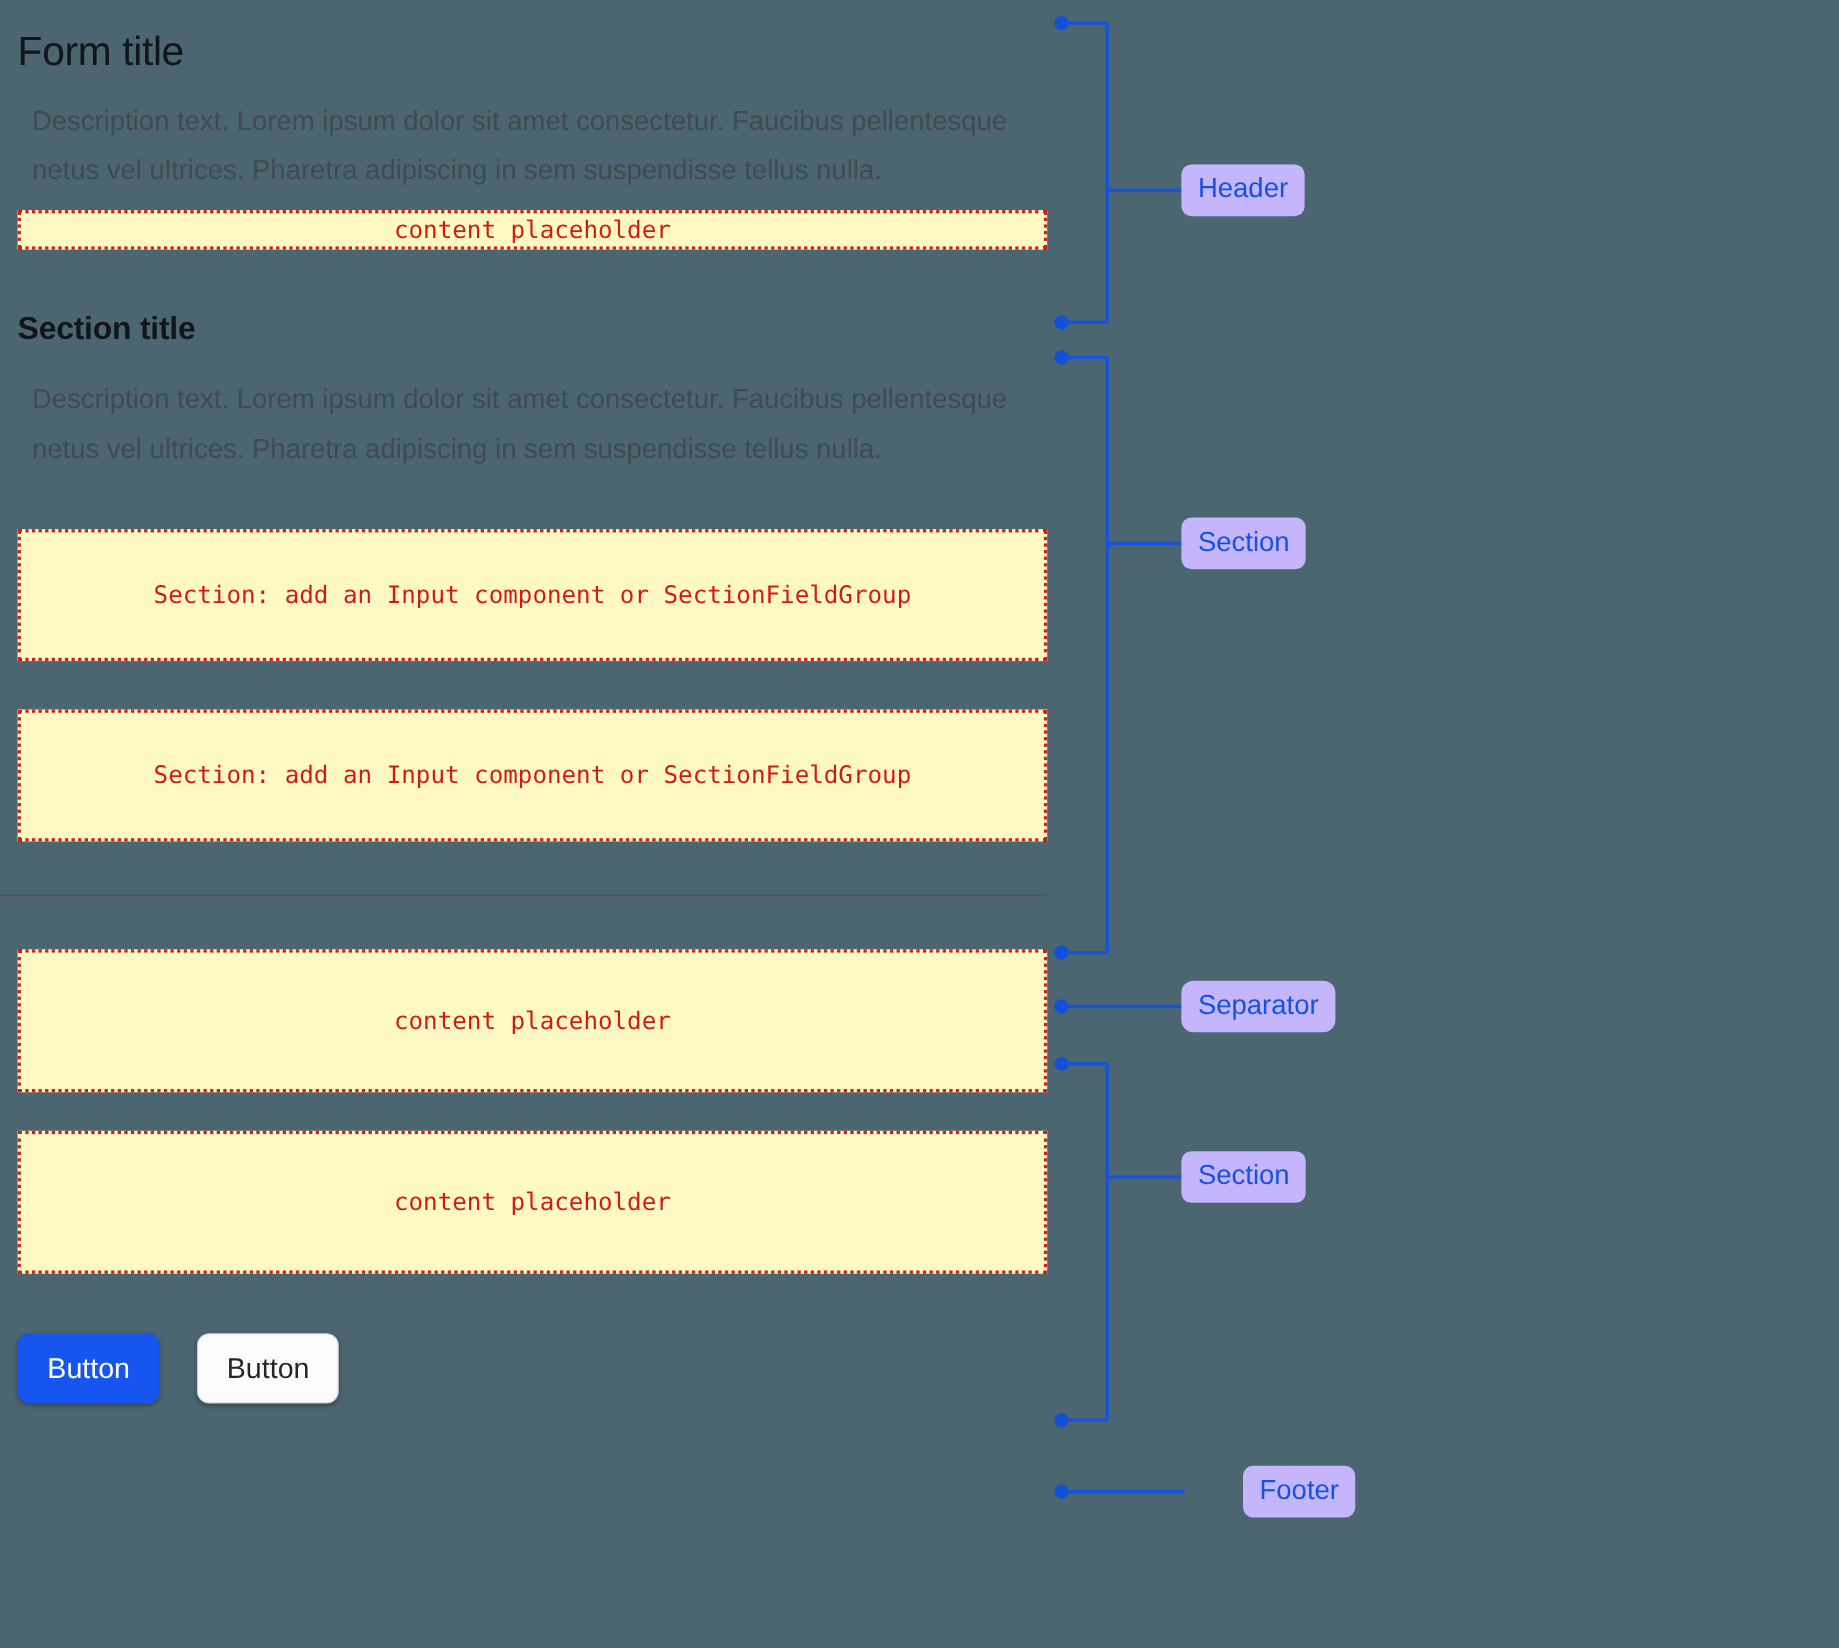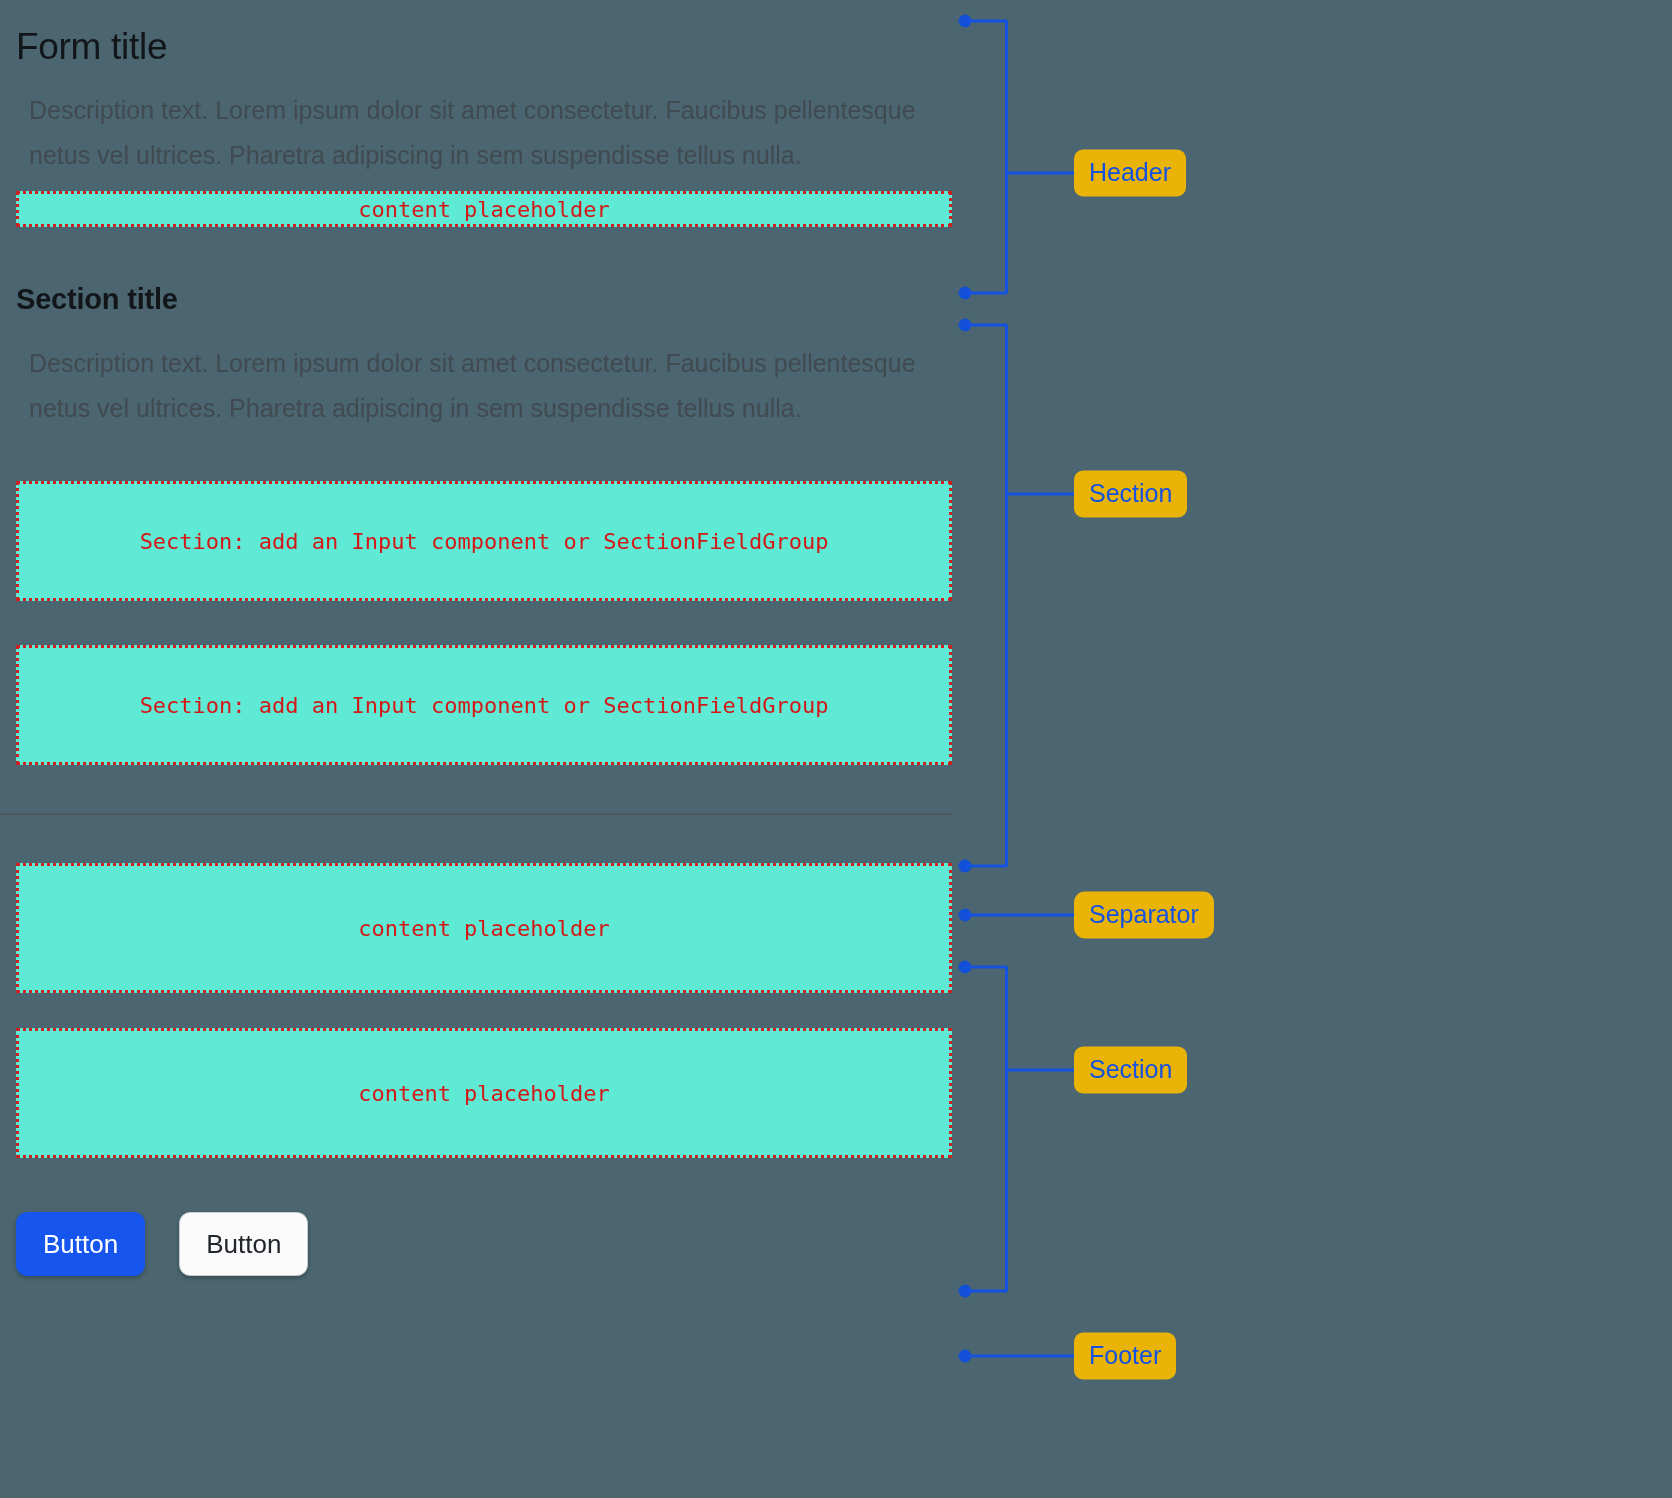"Header" .anno-pill { background: #eab308 -> #c4b5fd }
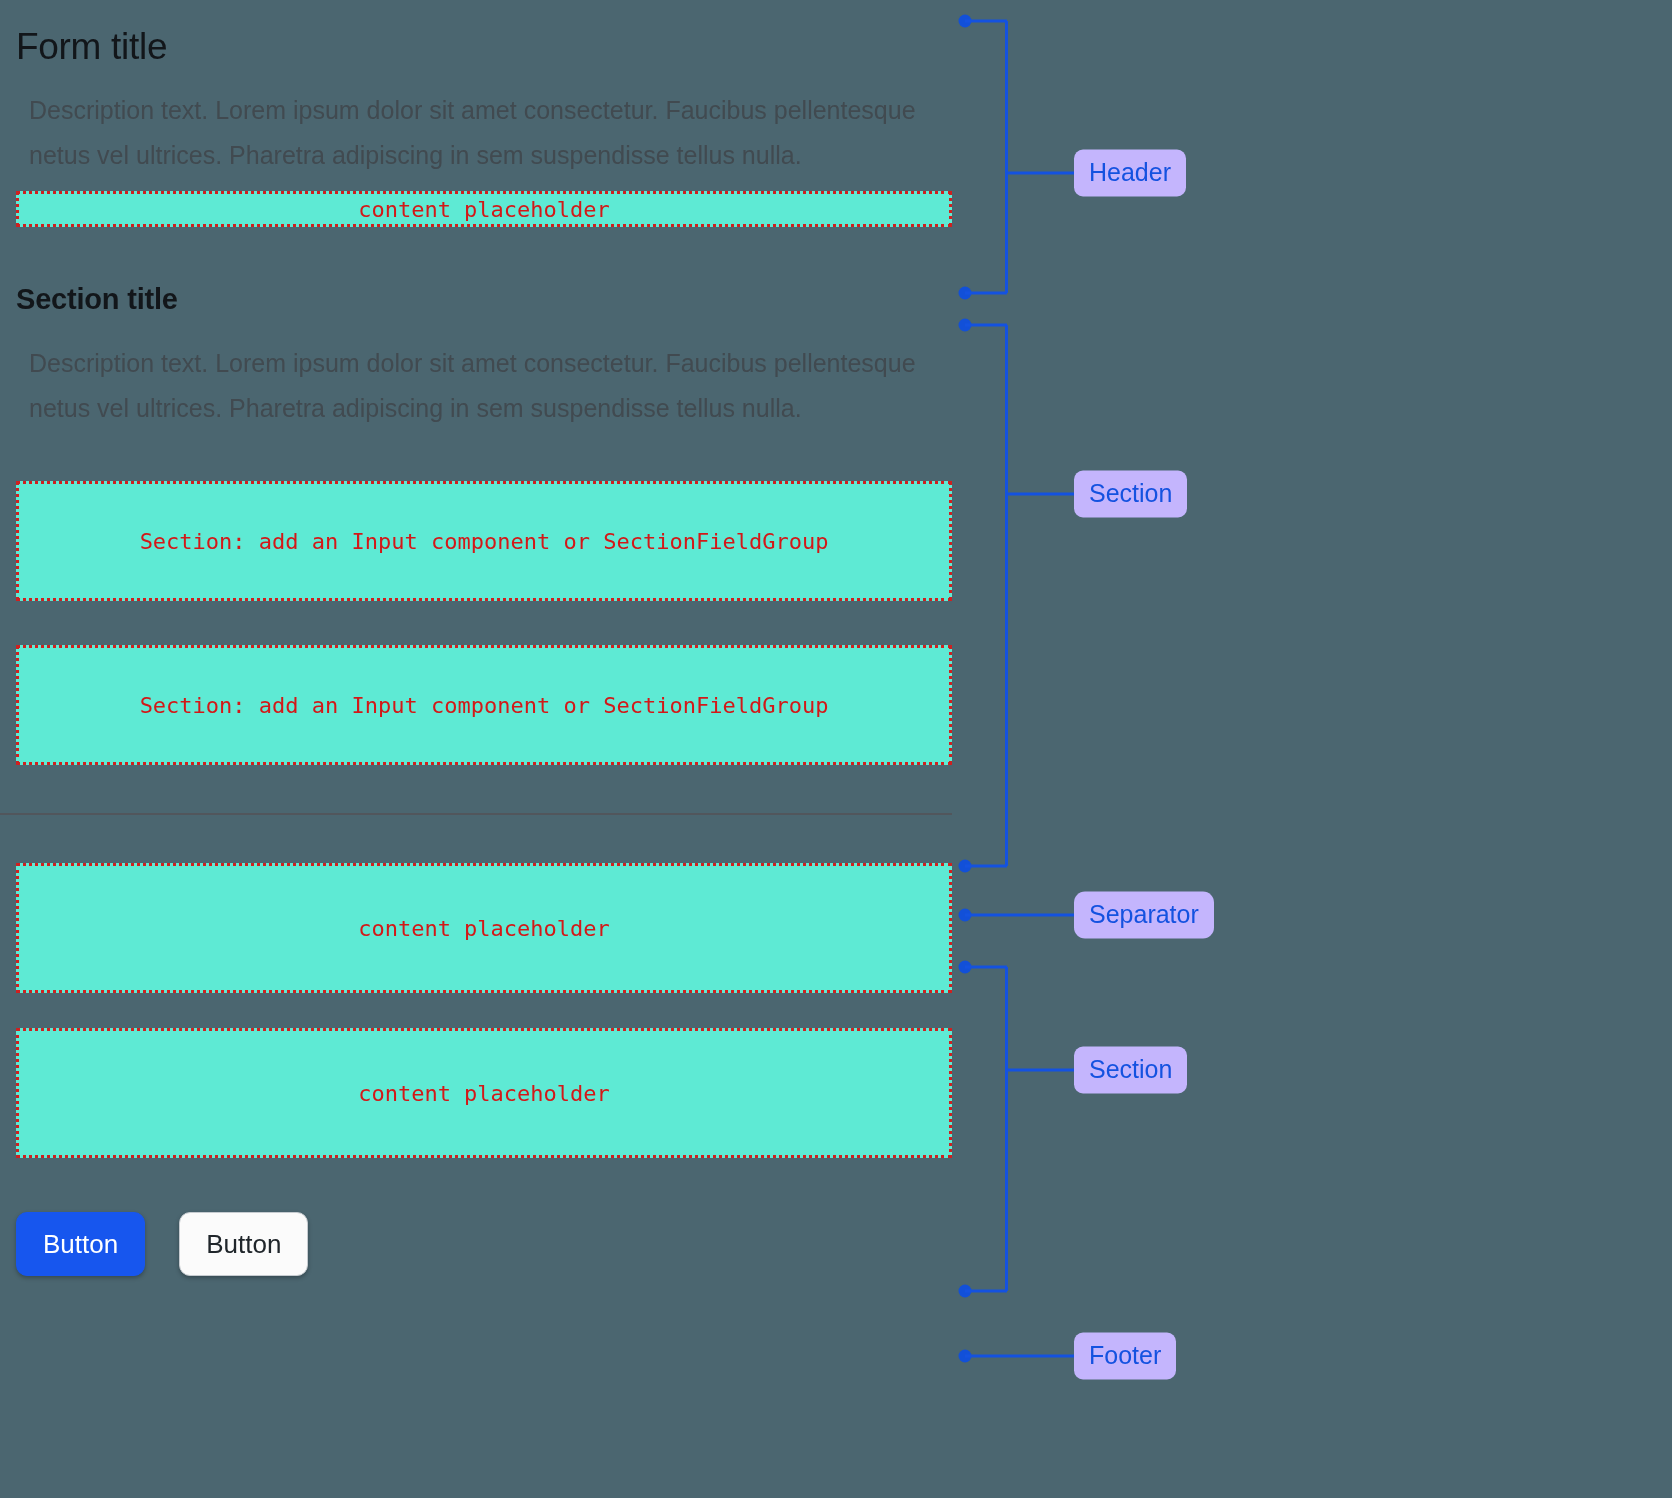"content placeholder" .ph { background: #5eead4 -> #fef9c3 }
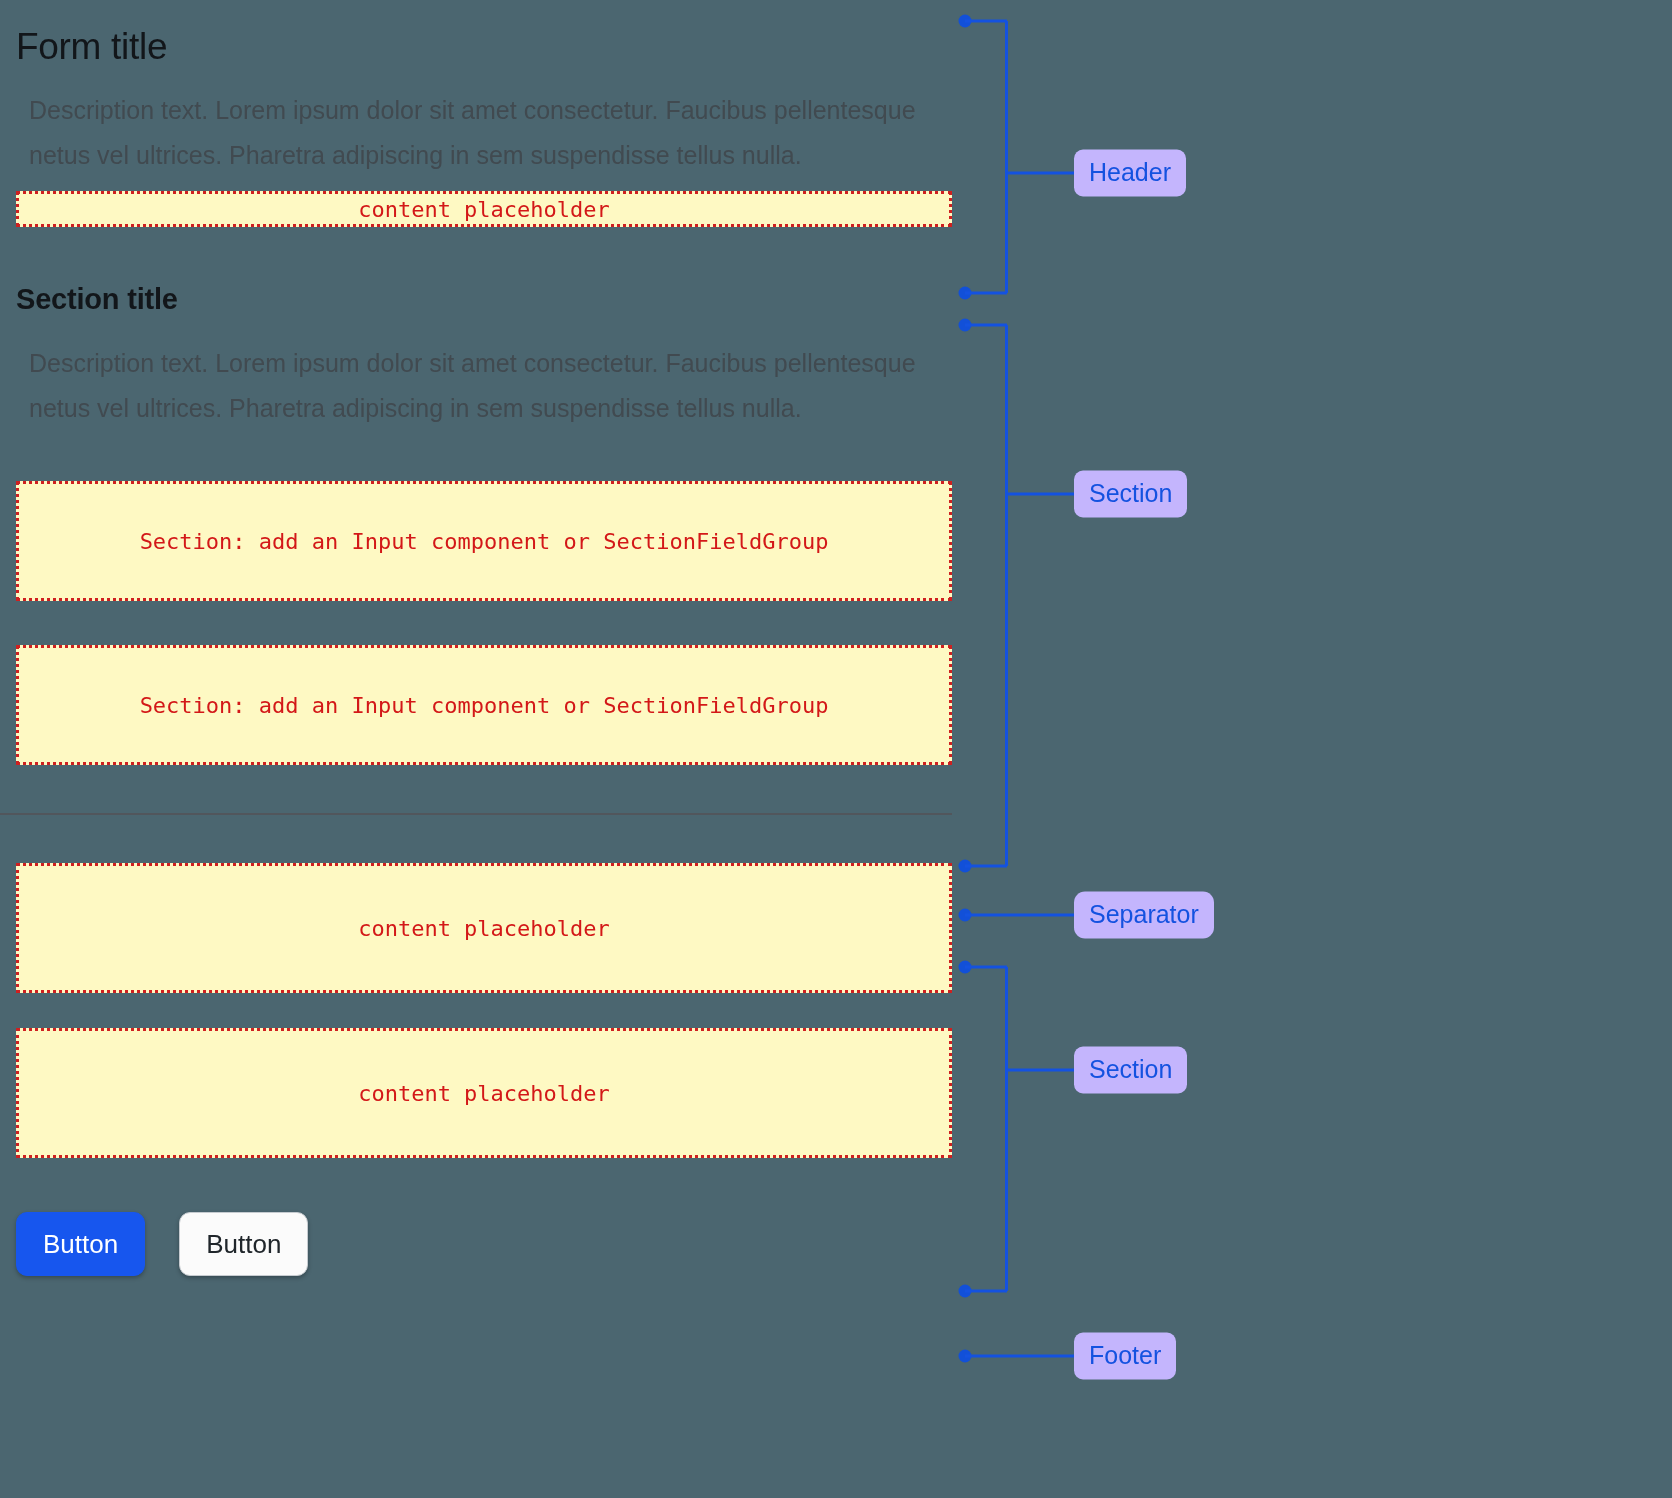"Footer" div.anno-pill { left: 1074px -> 1130px }
